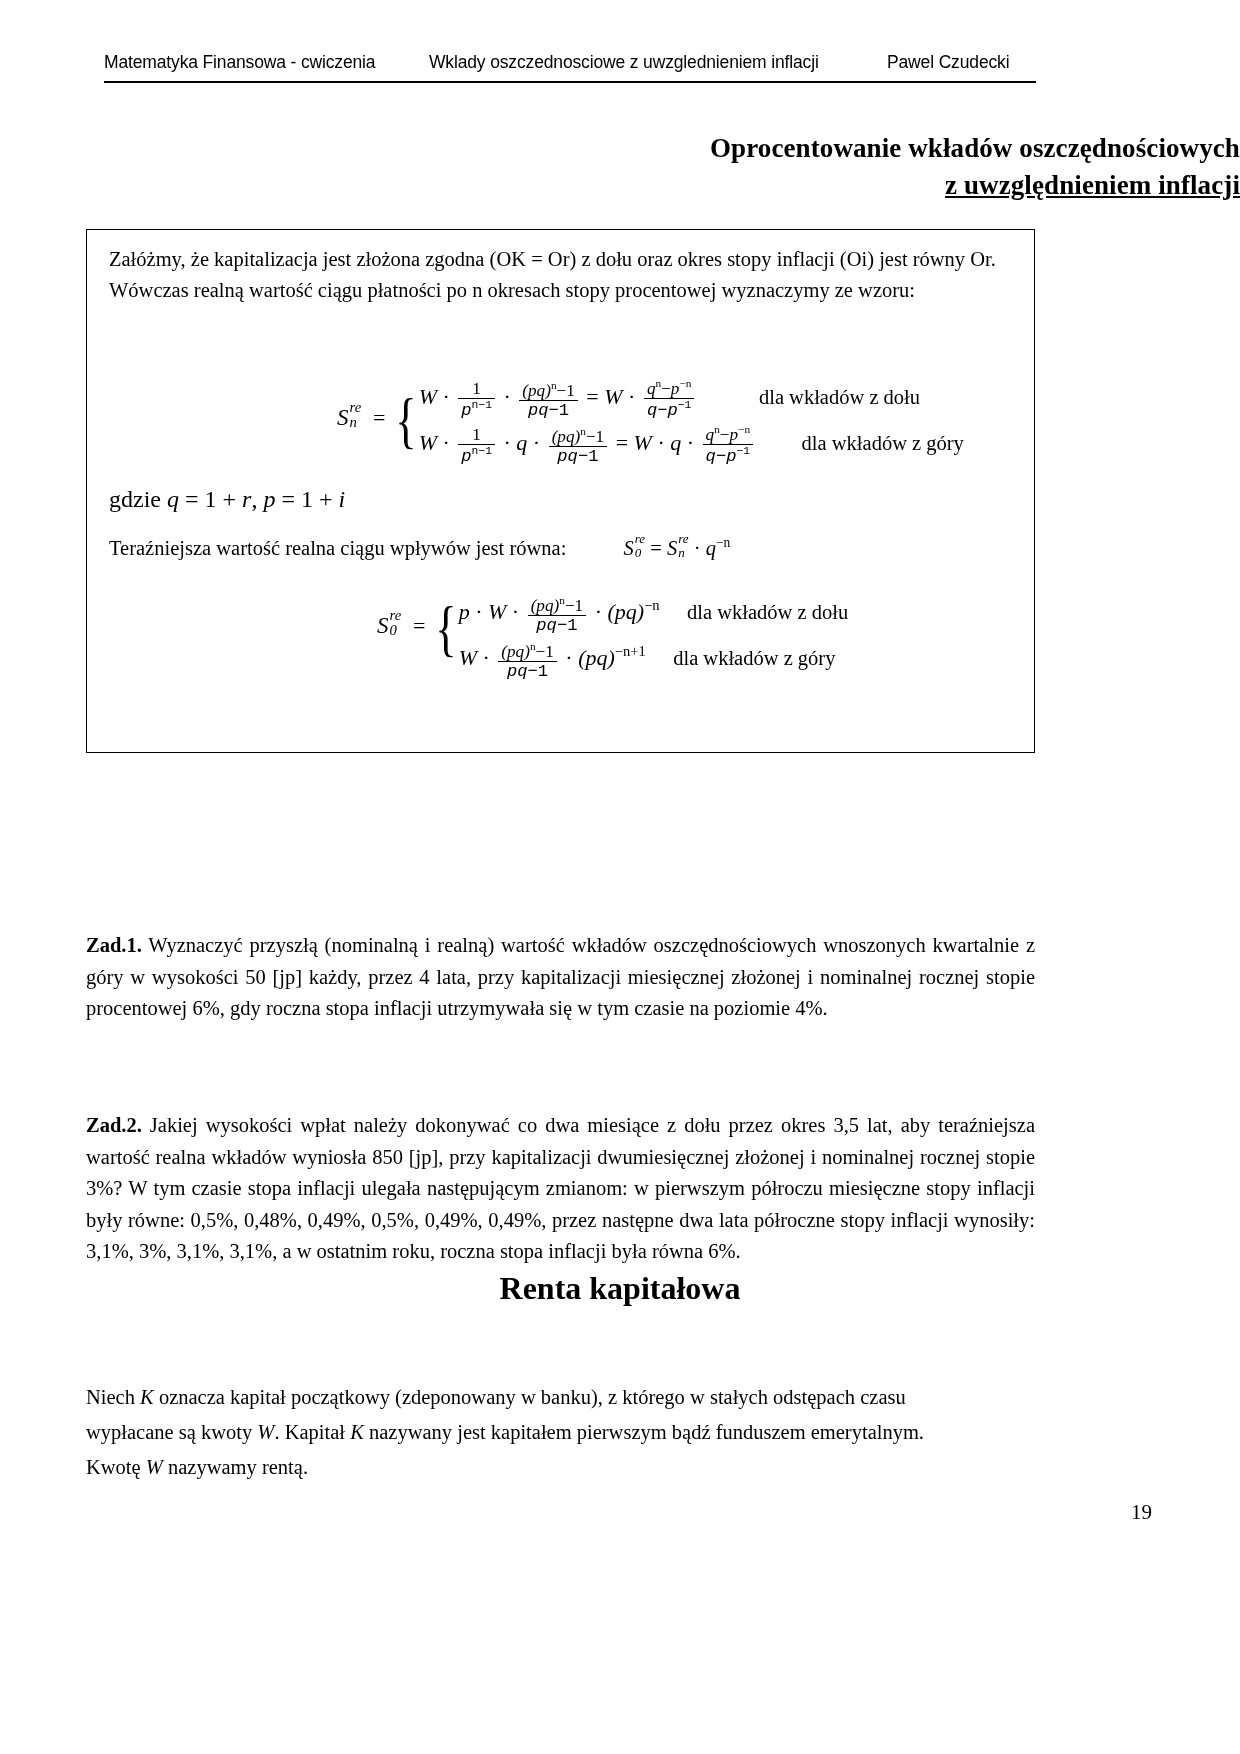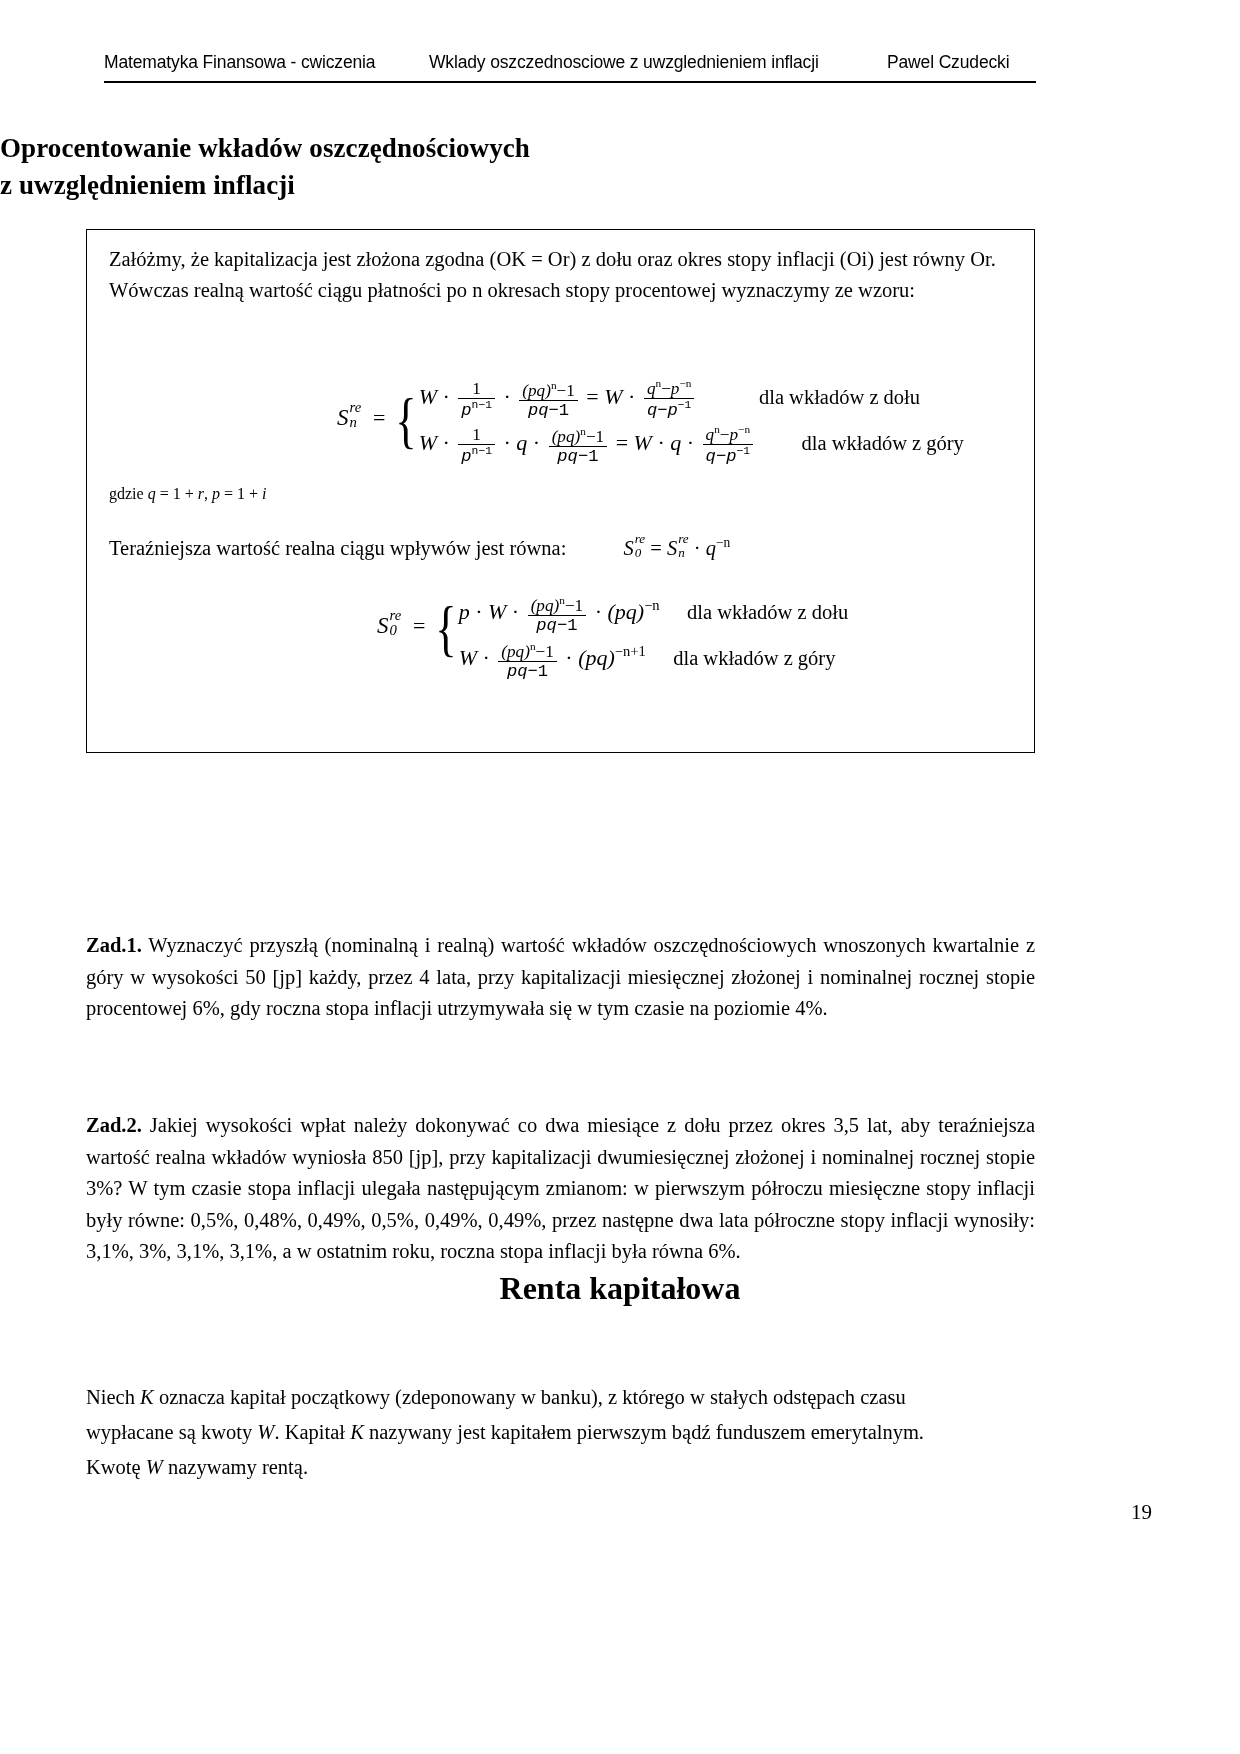"Oprocentowanie wkładów oszczędnościowych" .doc-title { text-align: left -> right }
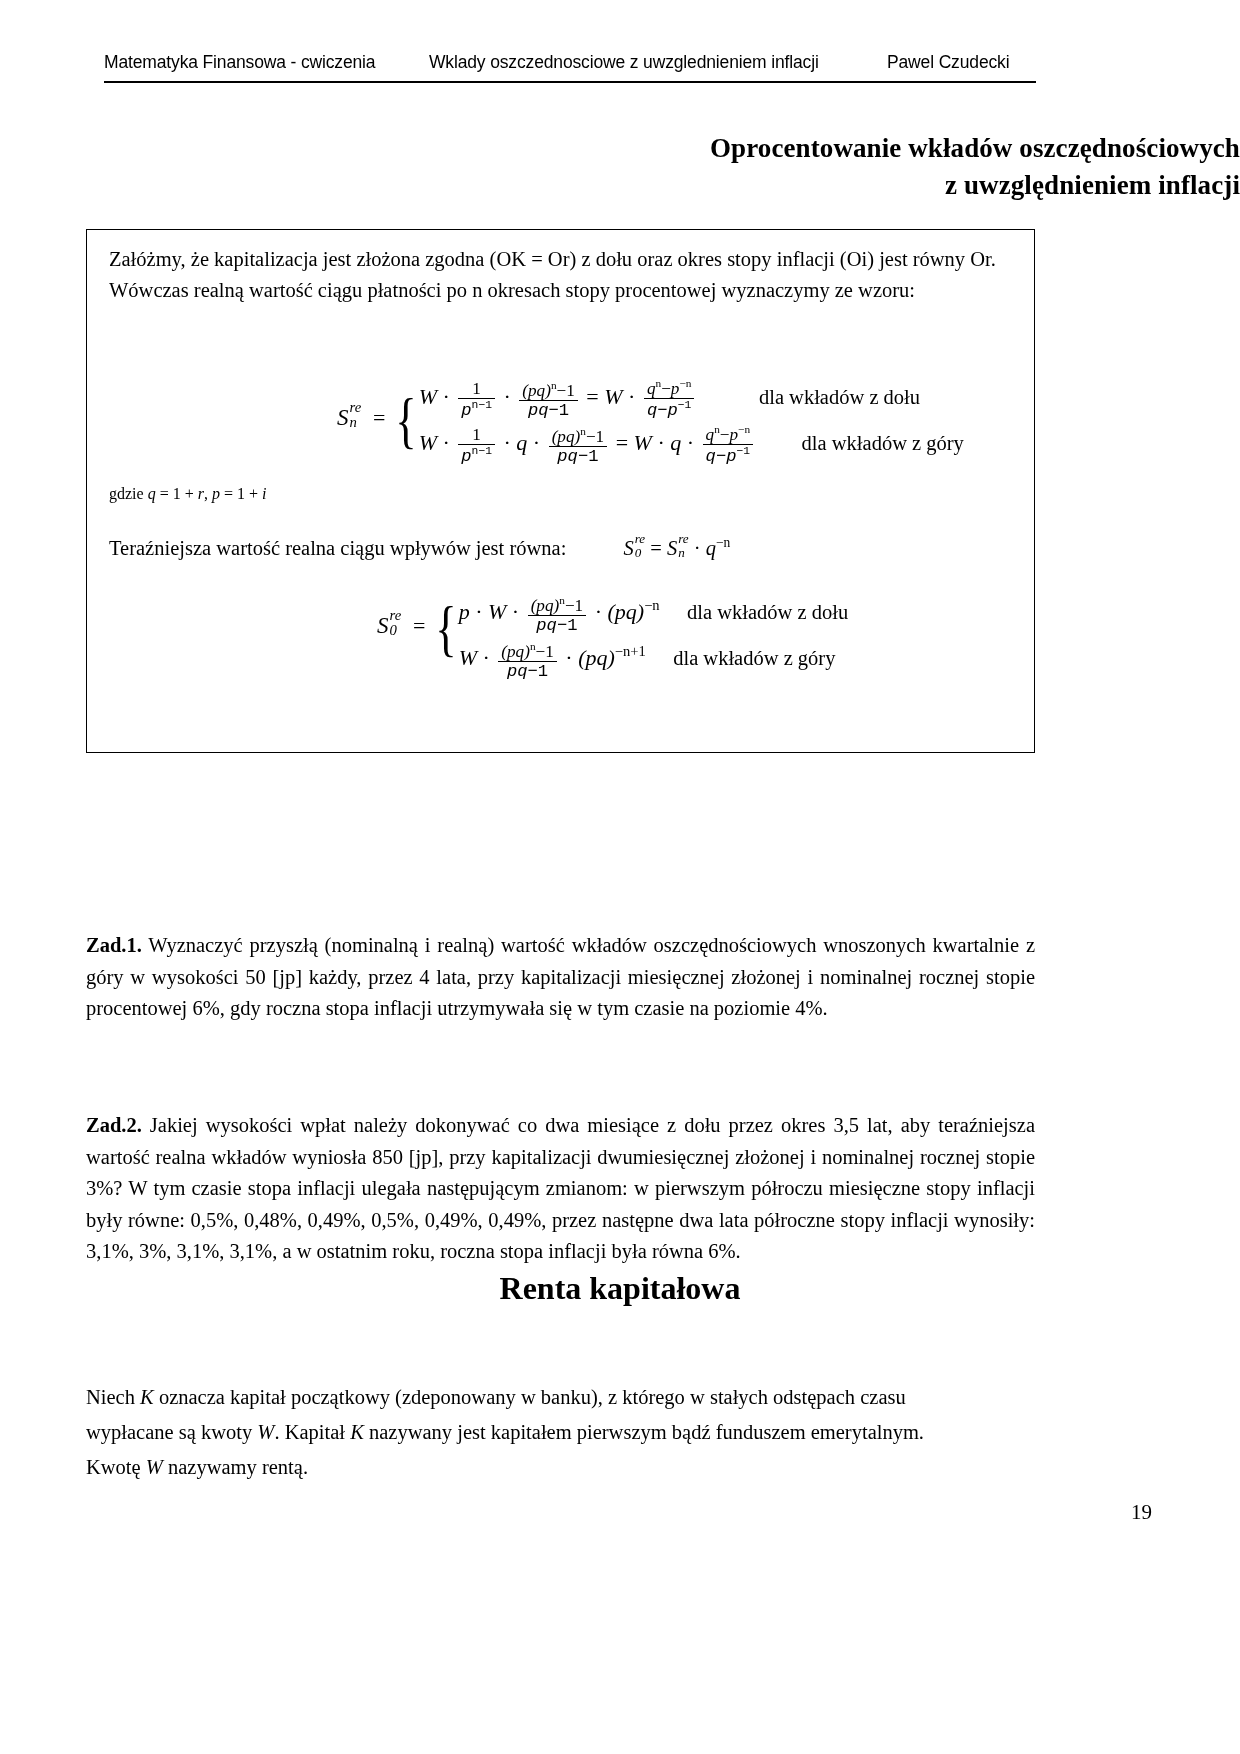"z uwzględnieniem inflacji" .doc-title .t2 { text-decoration: none -> underline }
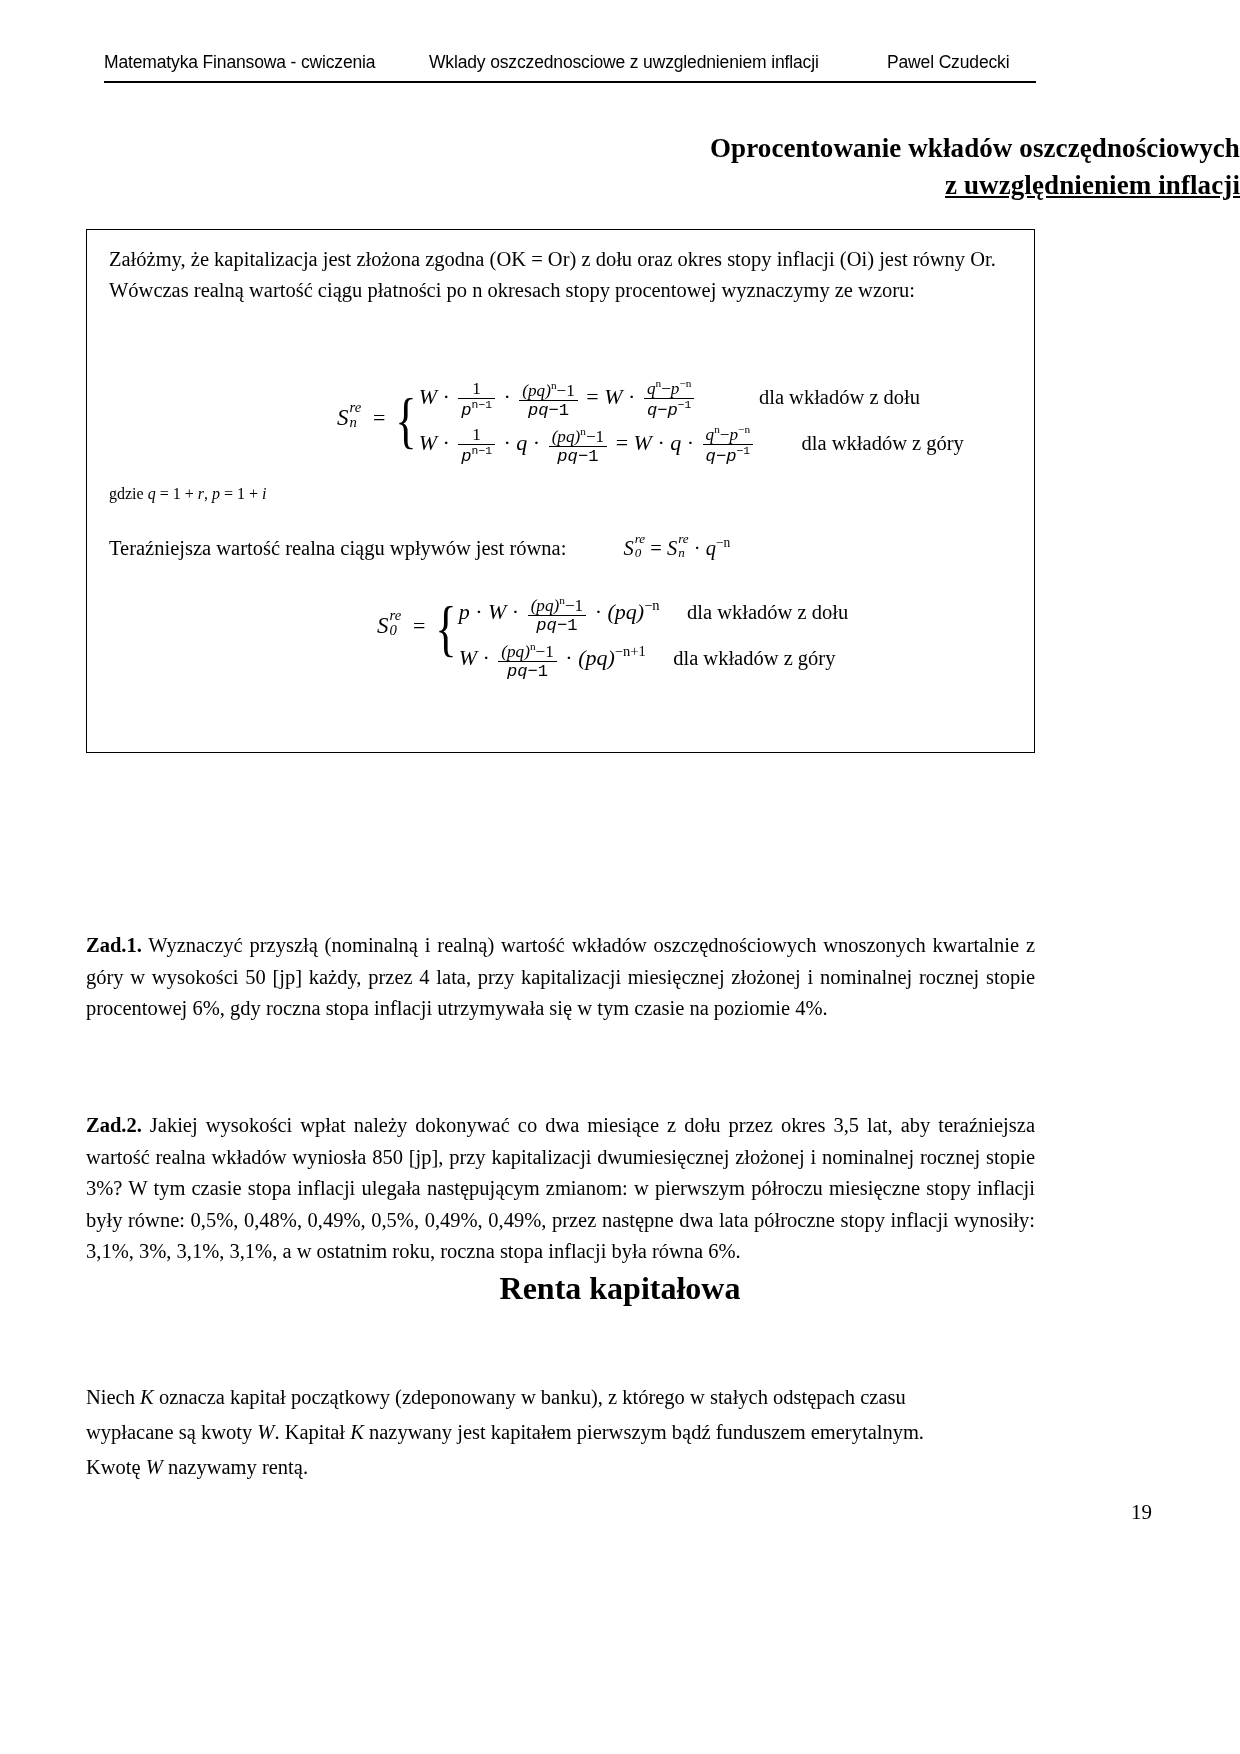"gdzie q = 1 +" .gdzie { font-size: 16px -> 24px; top: 234px -> 240px }
